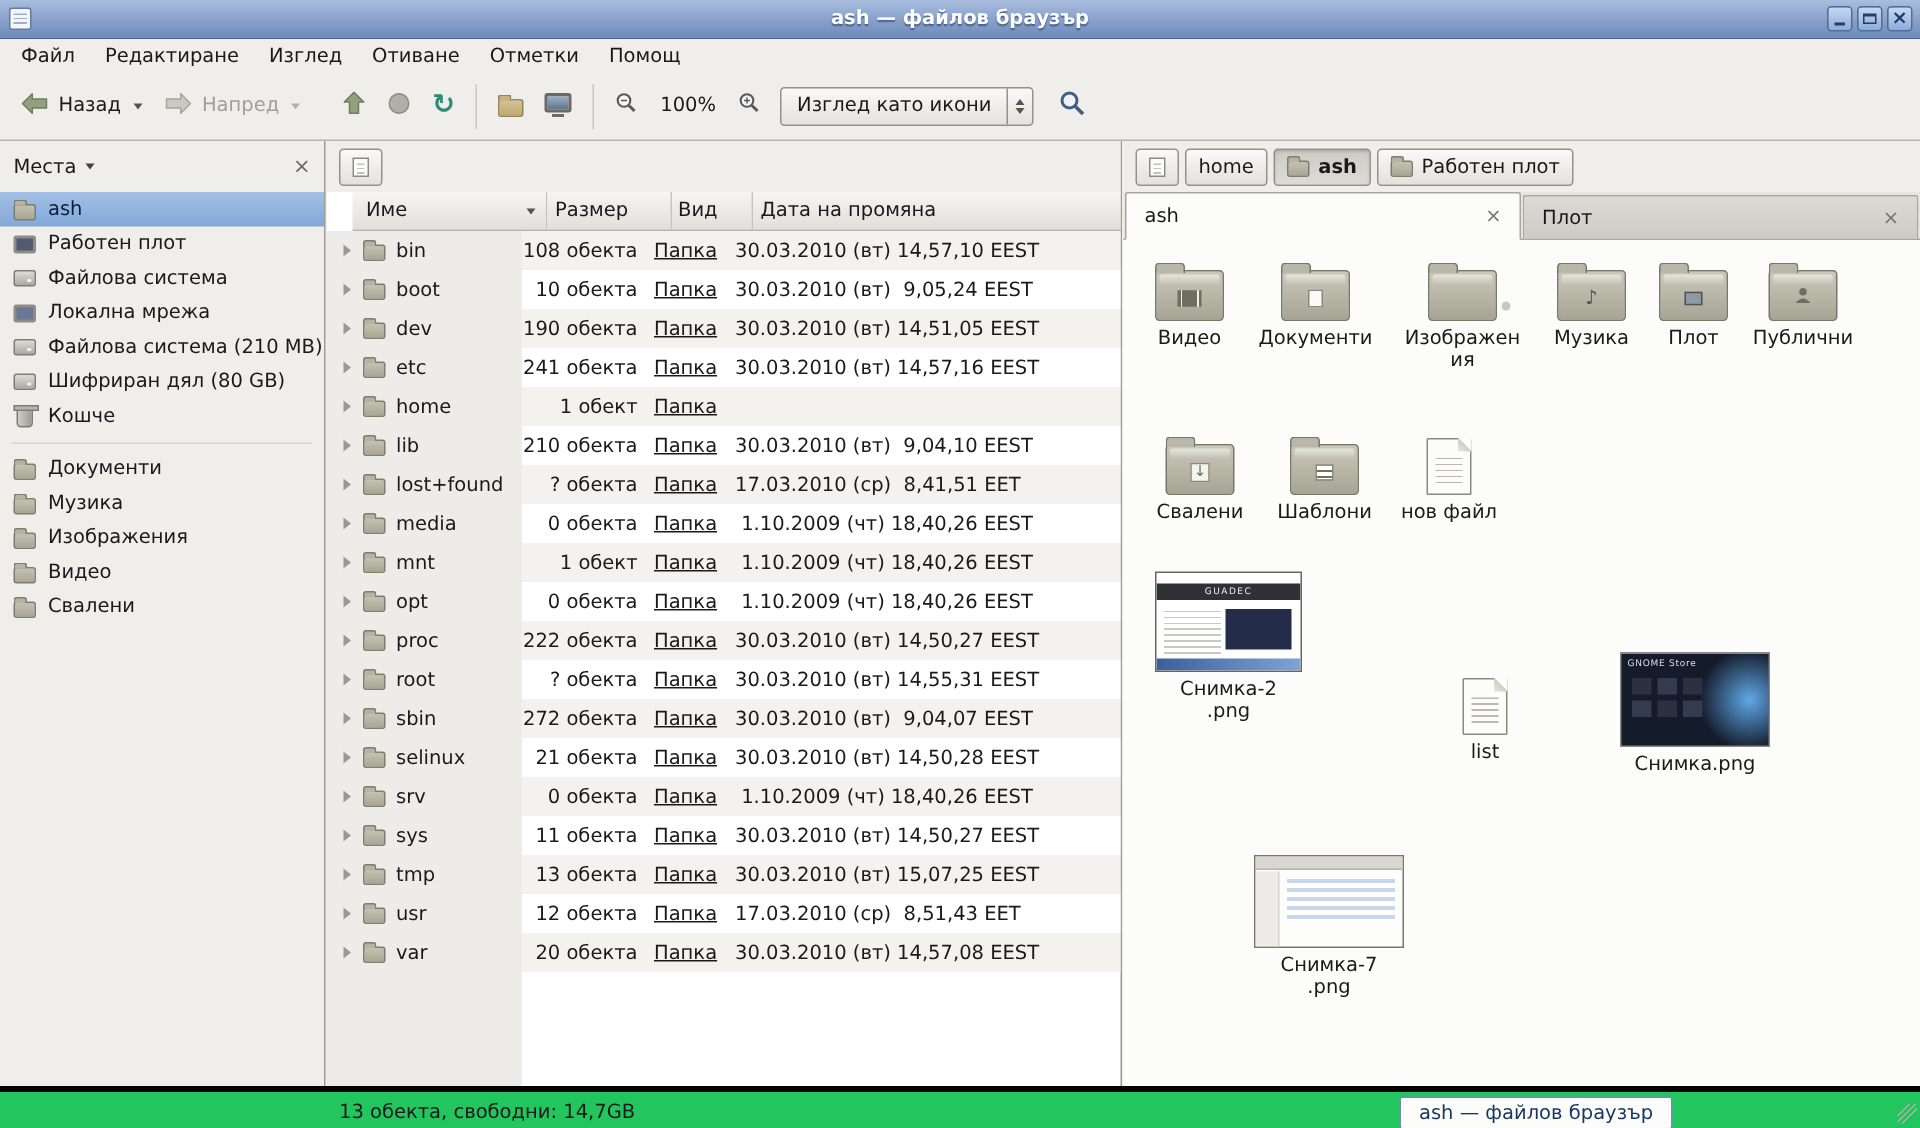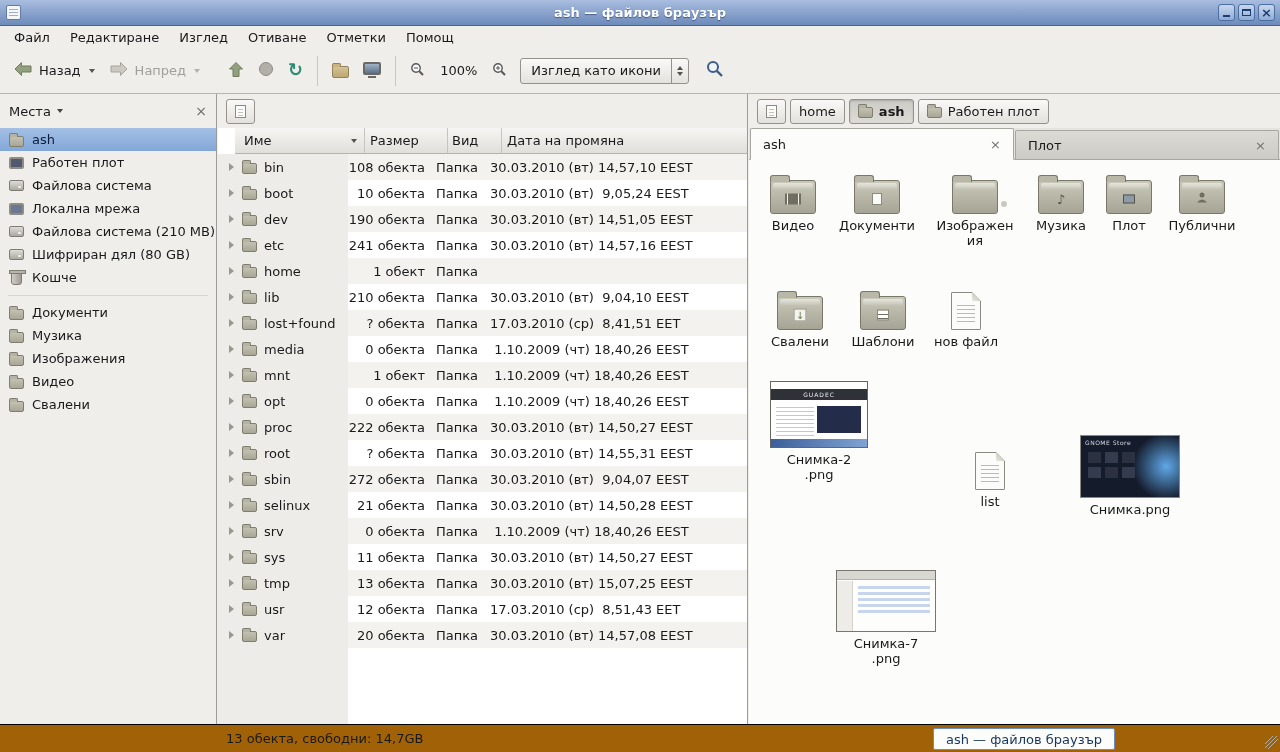"Папка" .c-type { text-decoration: none -> underline }
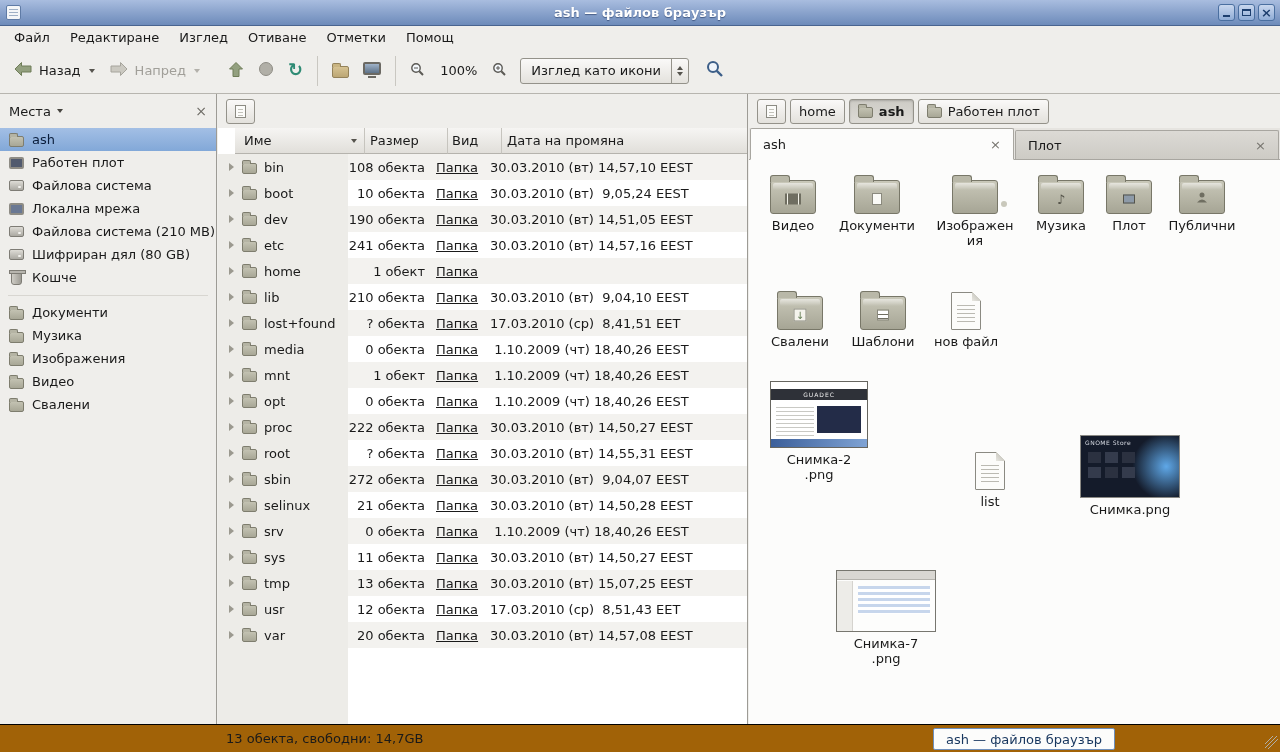"13 обекта, свободни: 14,7GB" .statusbar { background: #a16207 -> #22c55e; border-top: 1px solid #000000 -> 4px solid #000000 }
